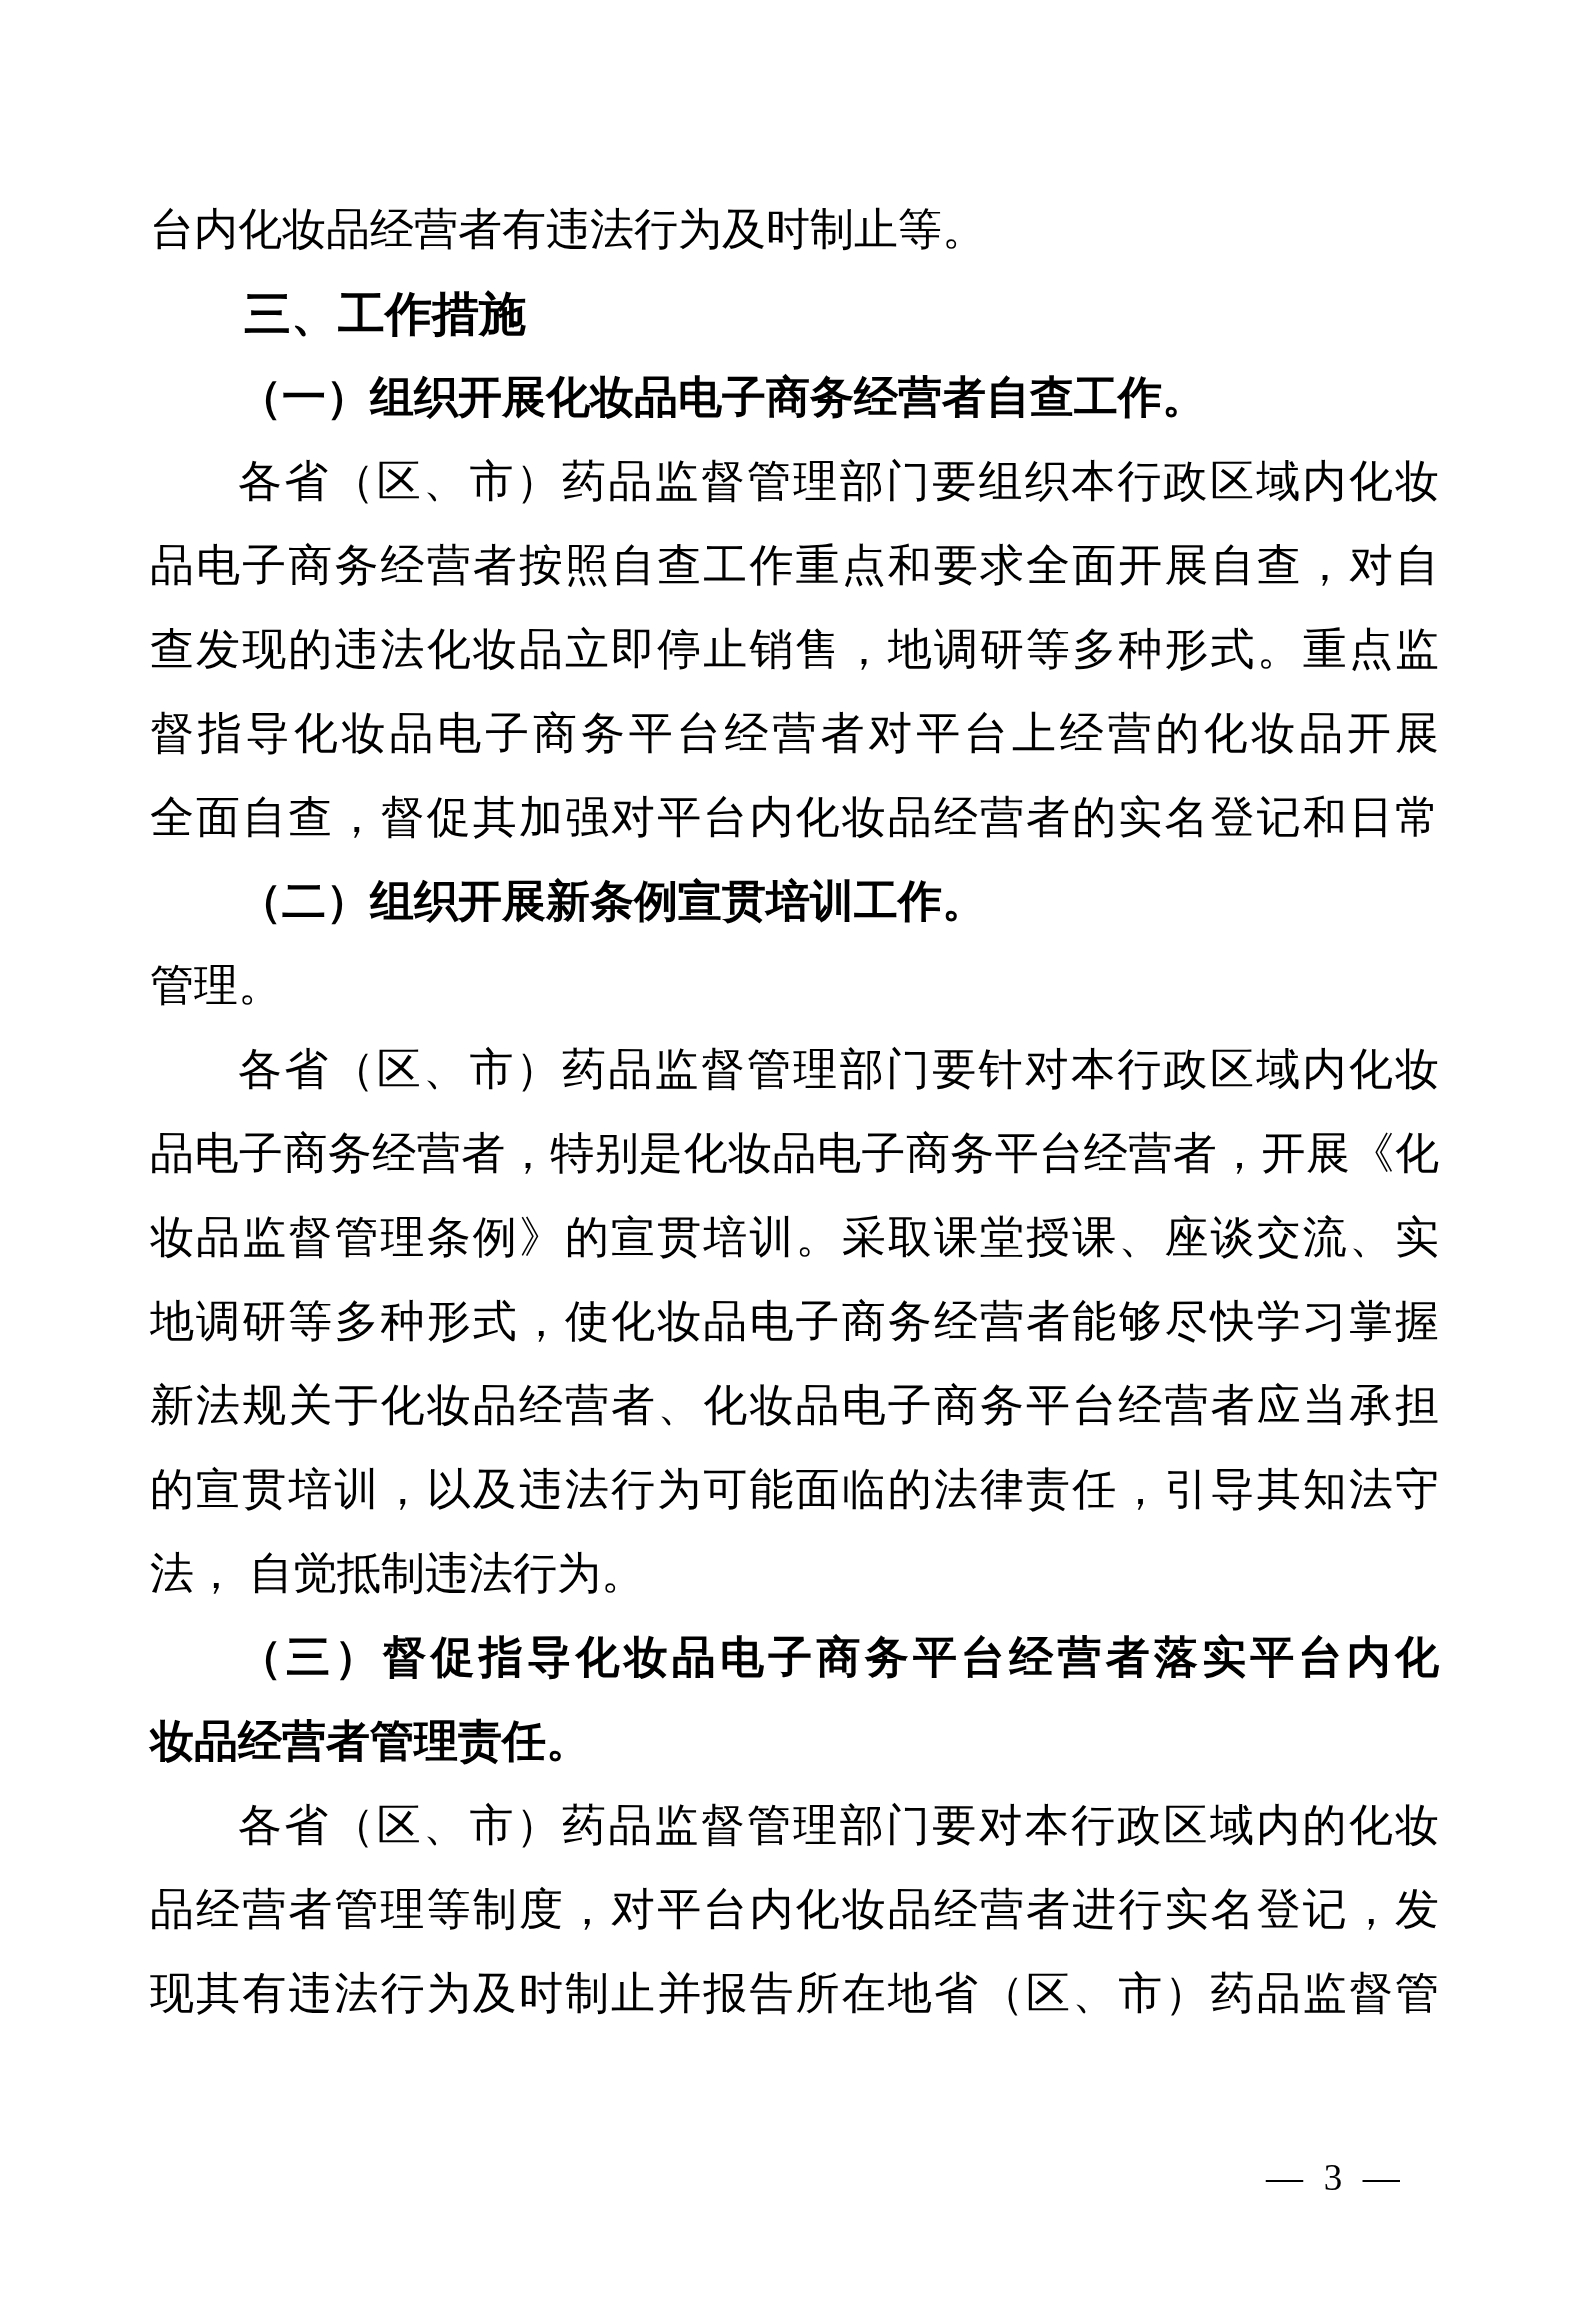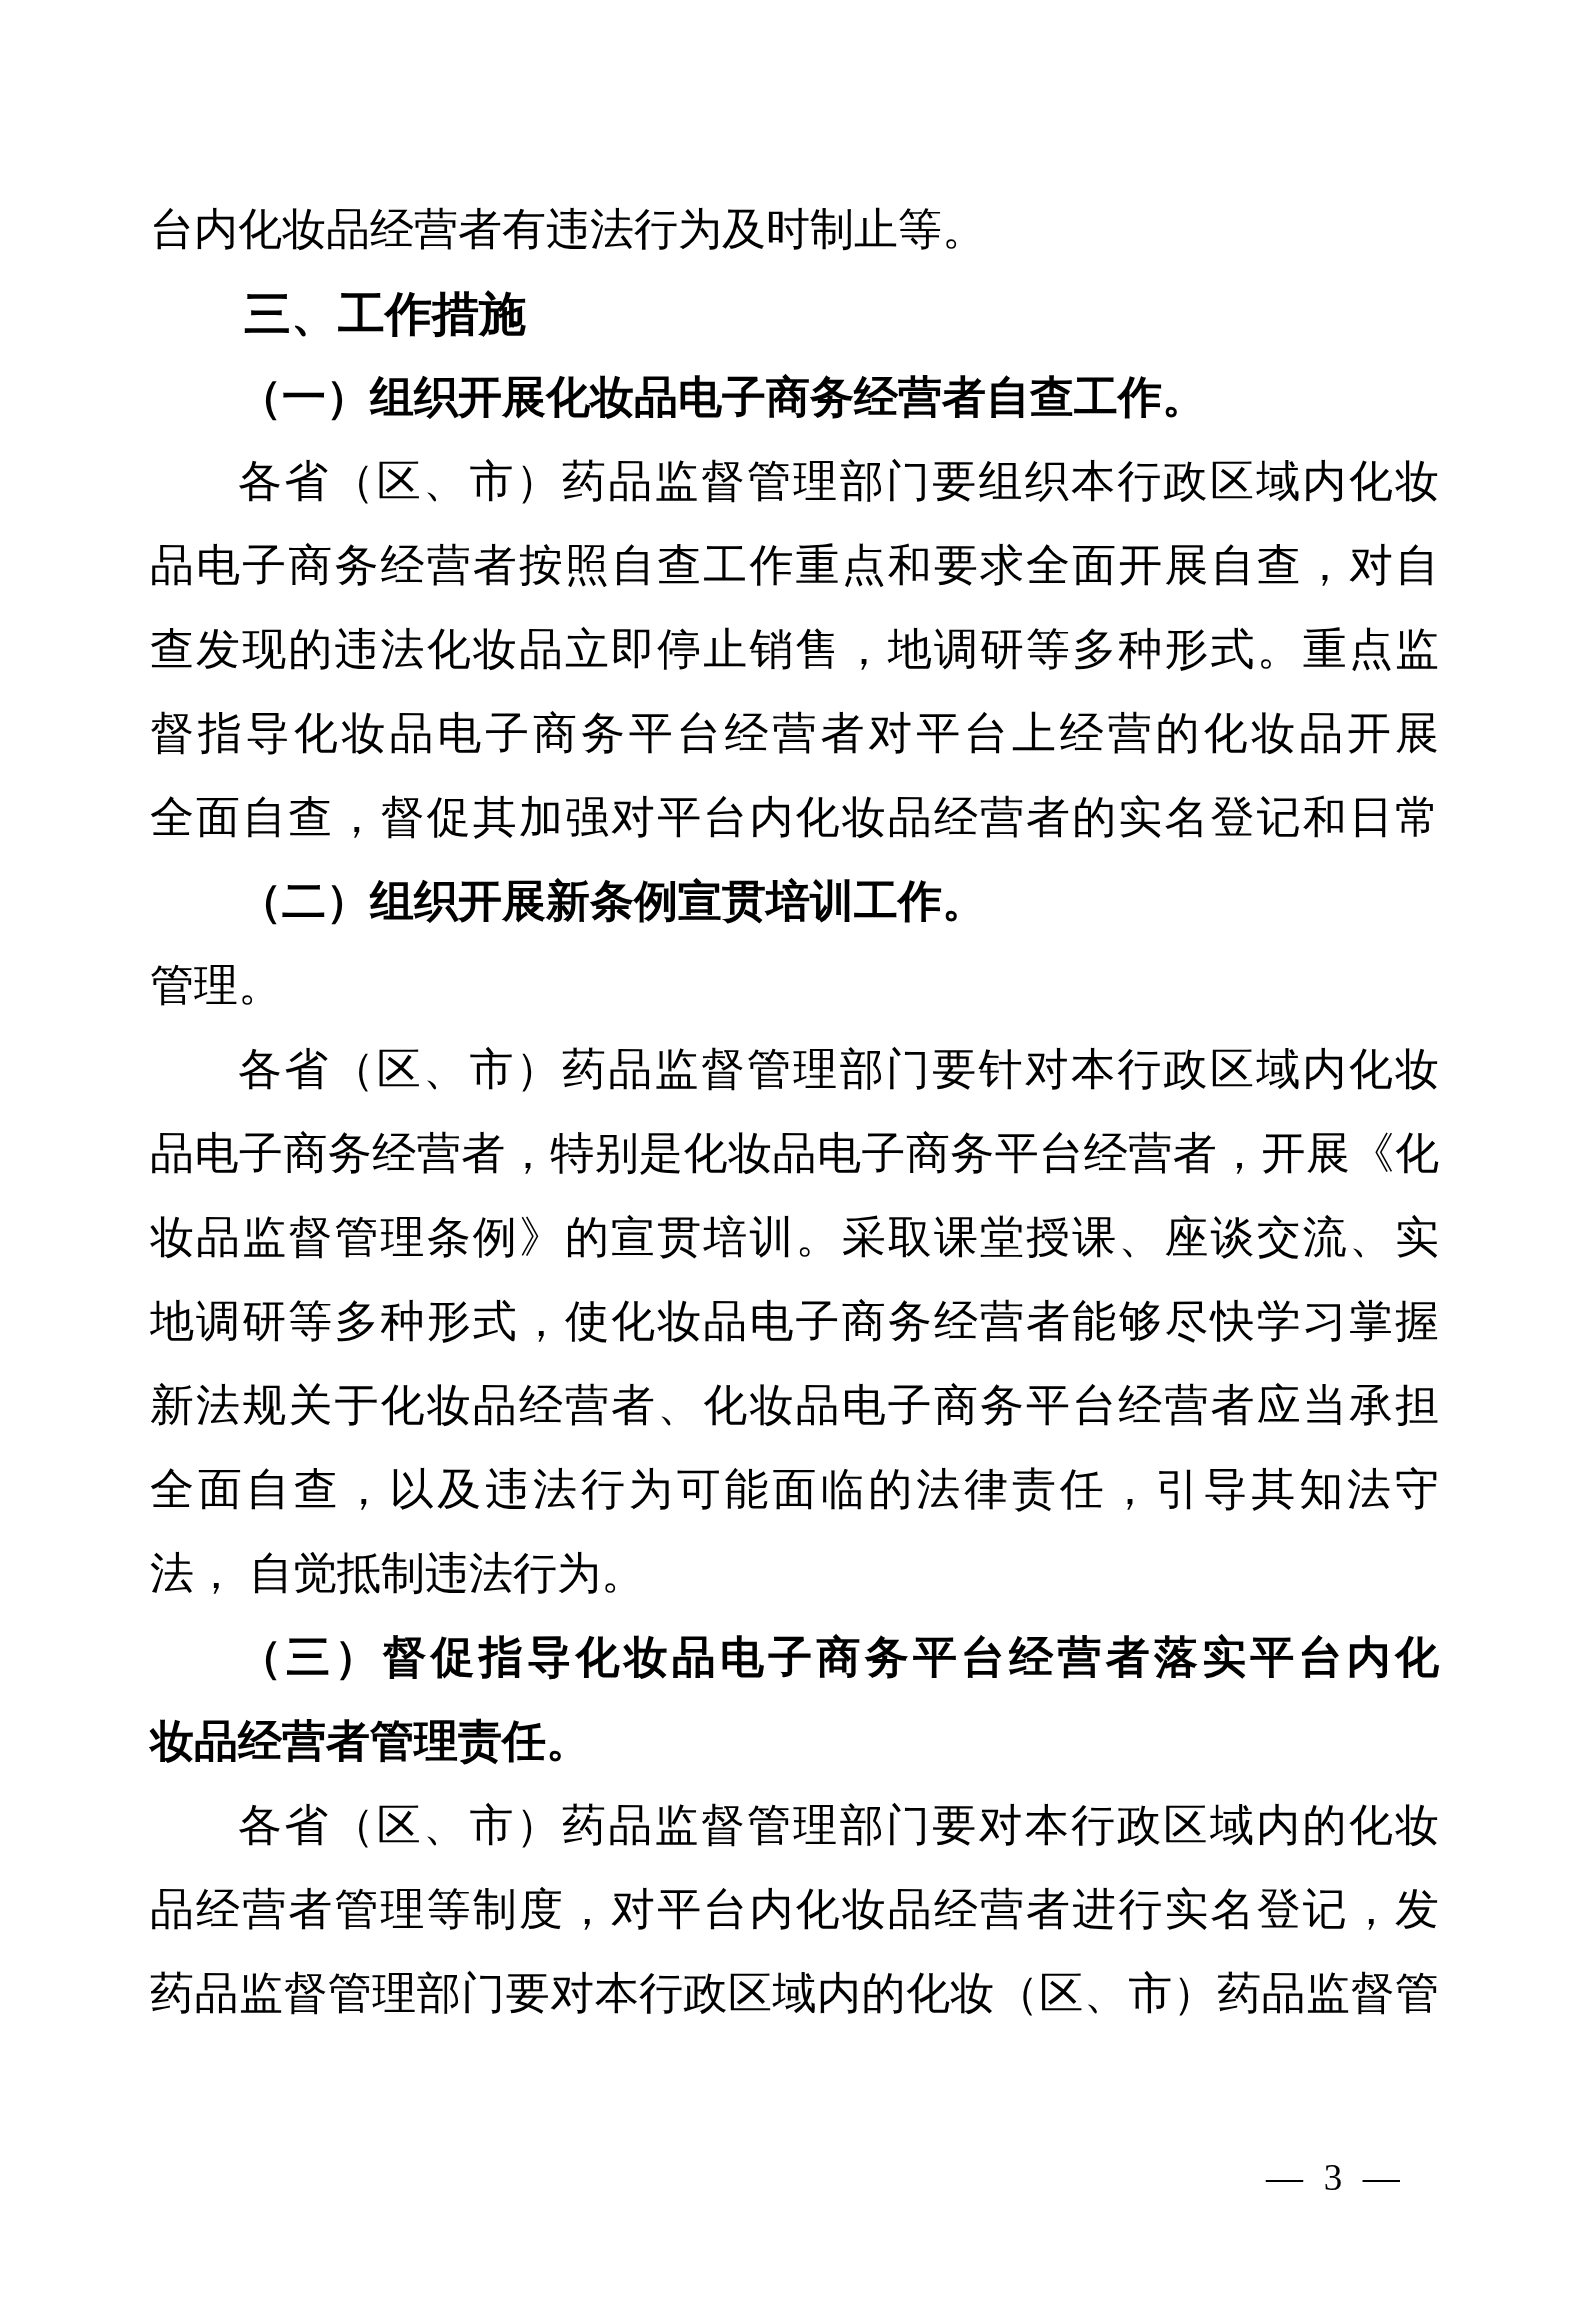"全面自查，以及违法行为可能面临的法律责任，引导其知法守" div.line { text: 全面自查 -> 的宣贯培训 }
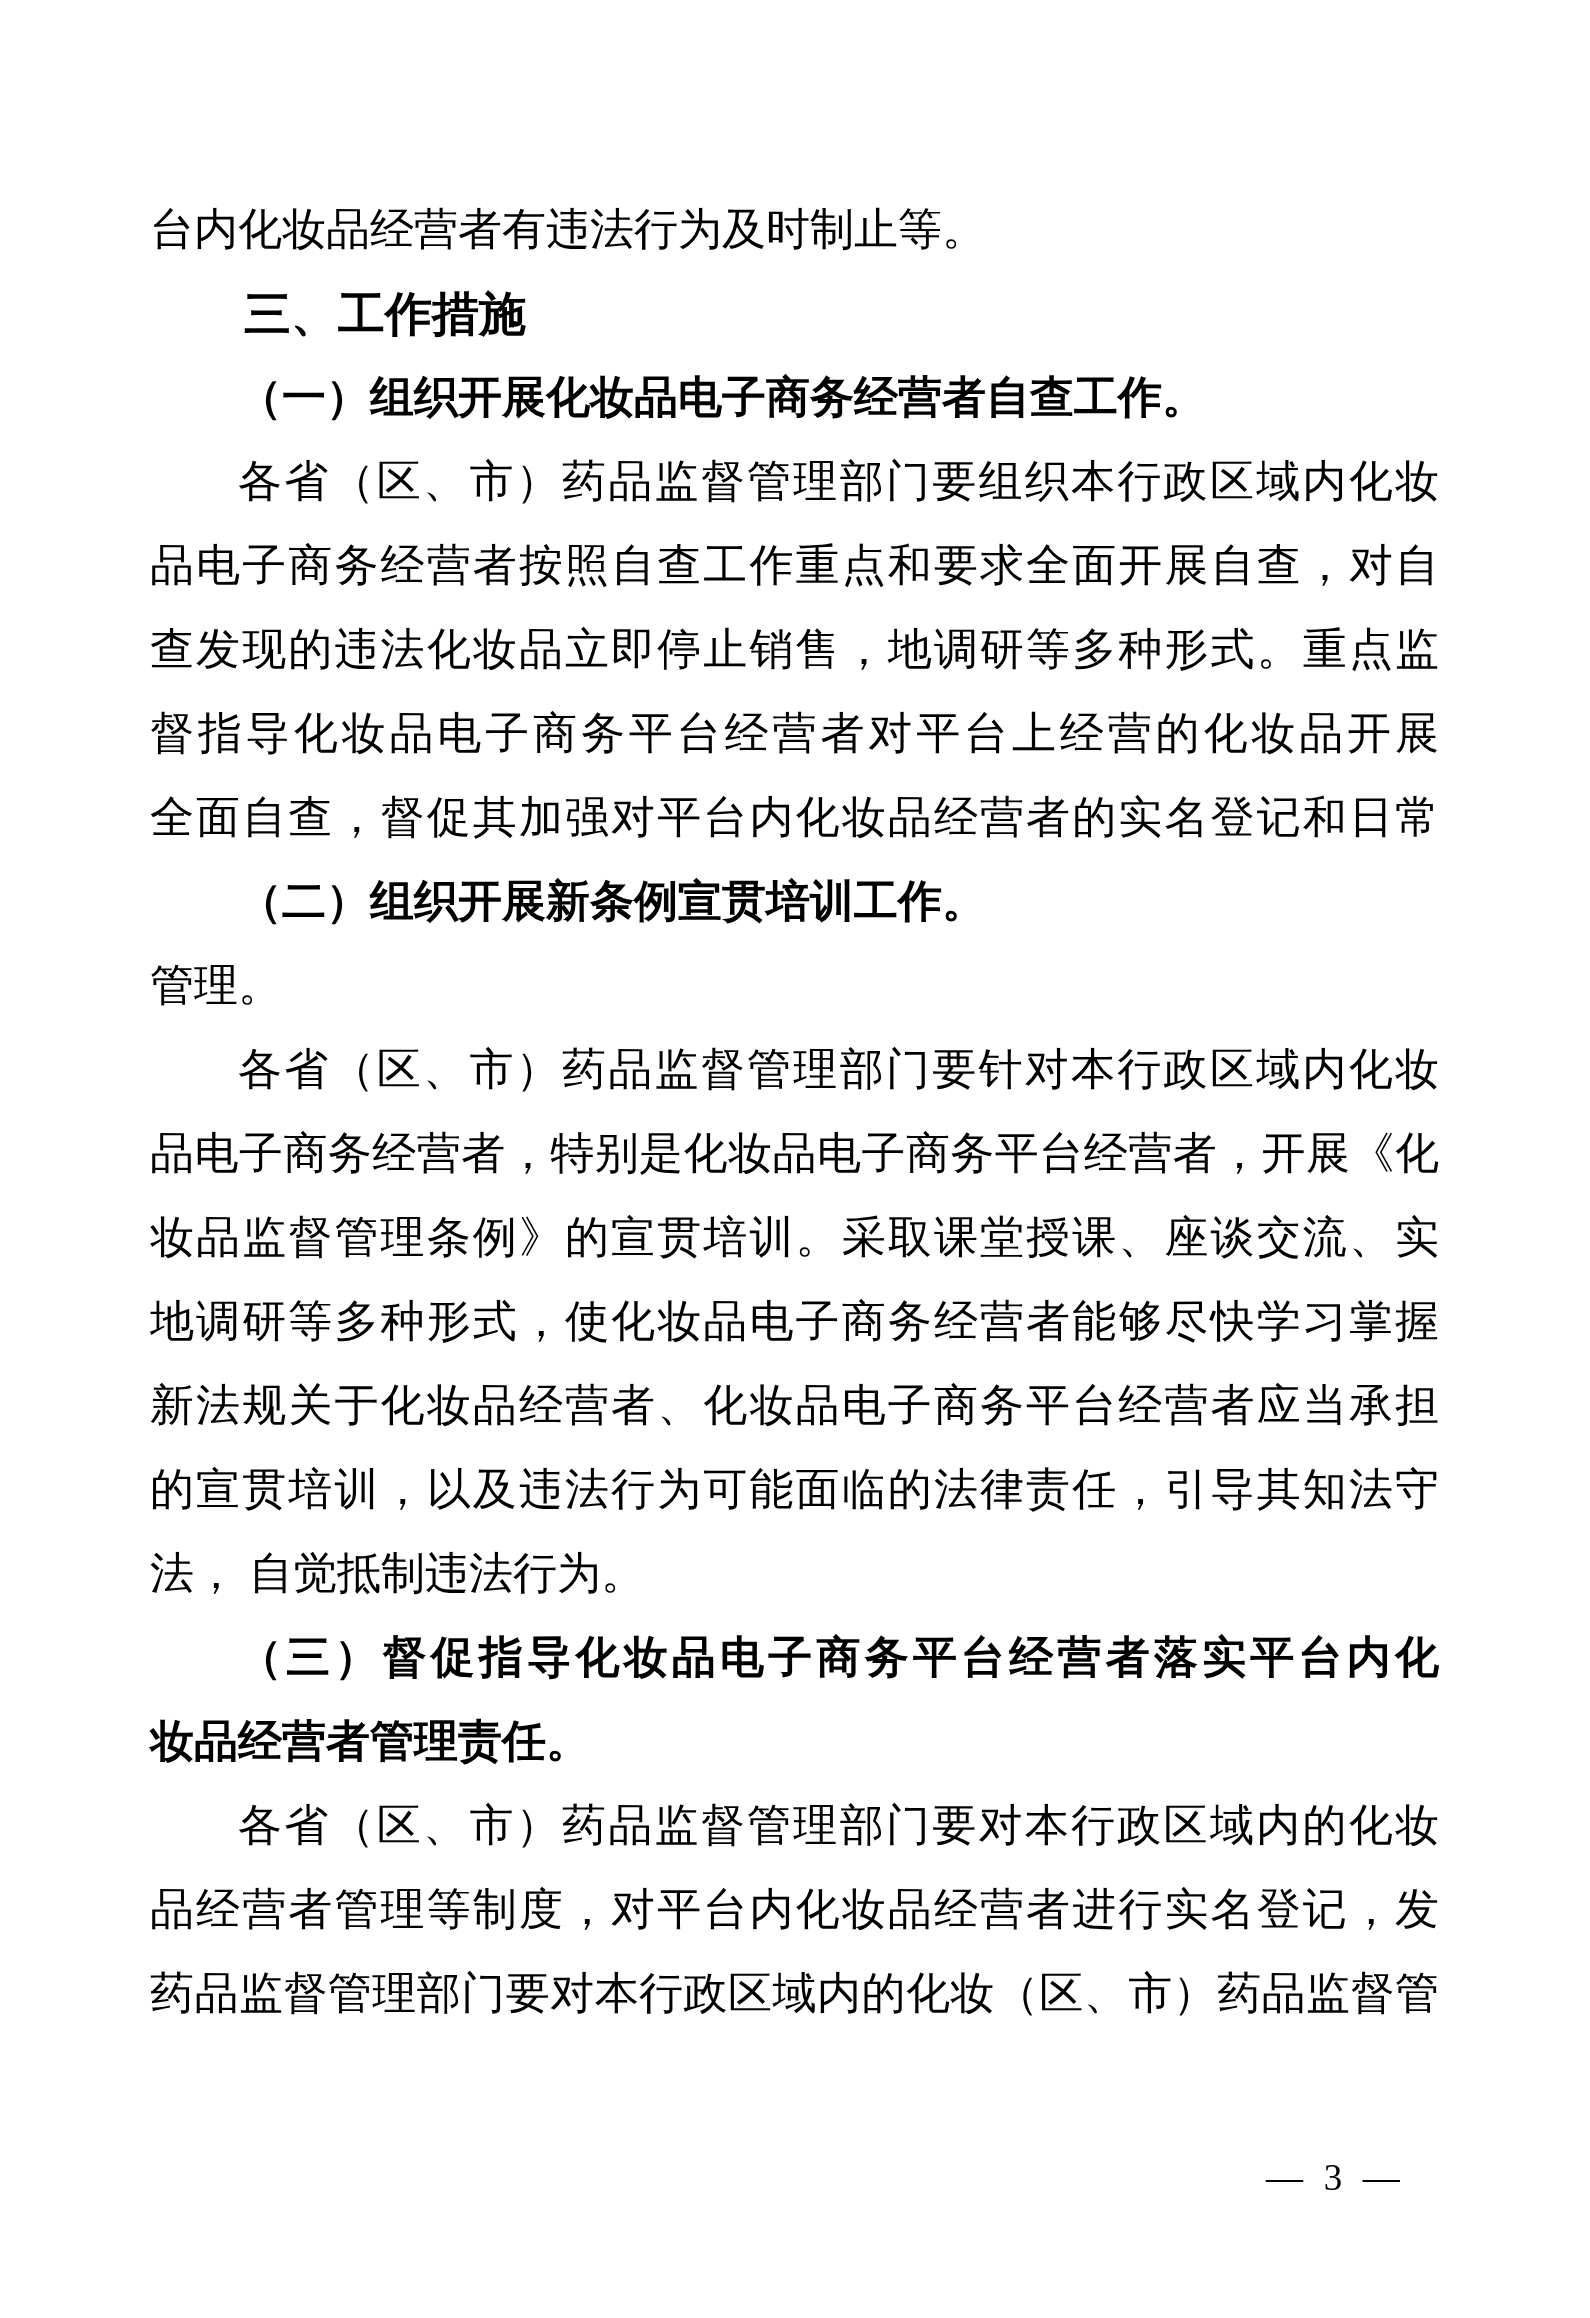"药品监督管理部门要对本行政区域内的化妆（区、市）药品监督管" div.line { text: 药品监督管理部门要对本行政区域内的化妆 -> 现其有违法行为及时制止并报告所在地省 }
